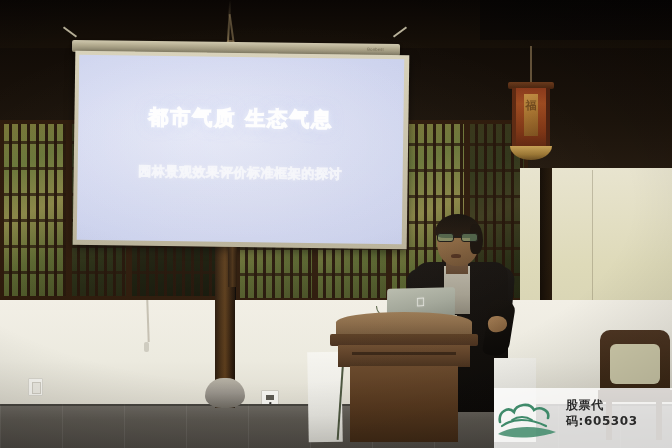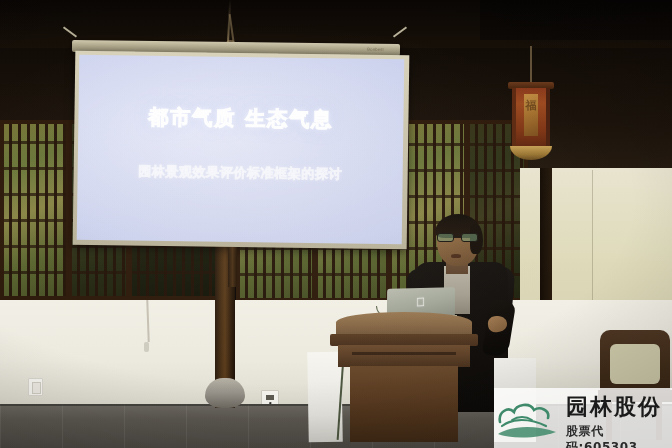"园林股份" div.wm-name { html: <div>园林股份</div> -> none }
